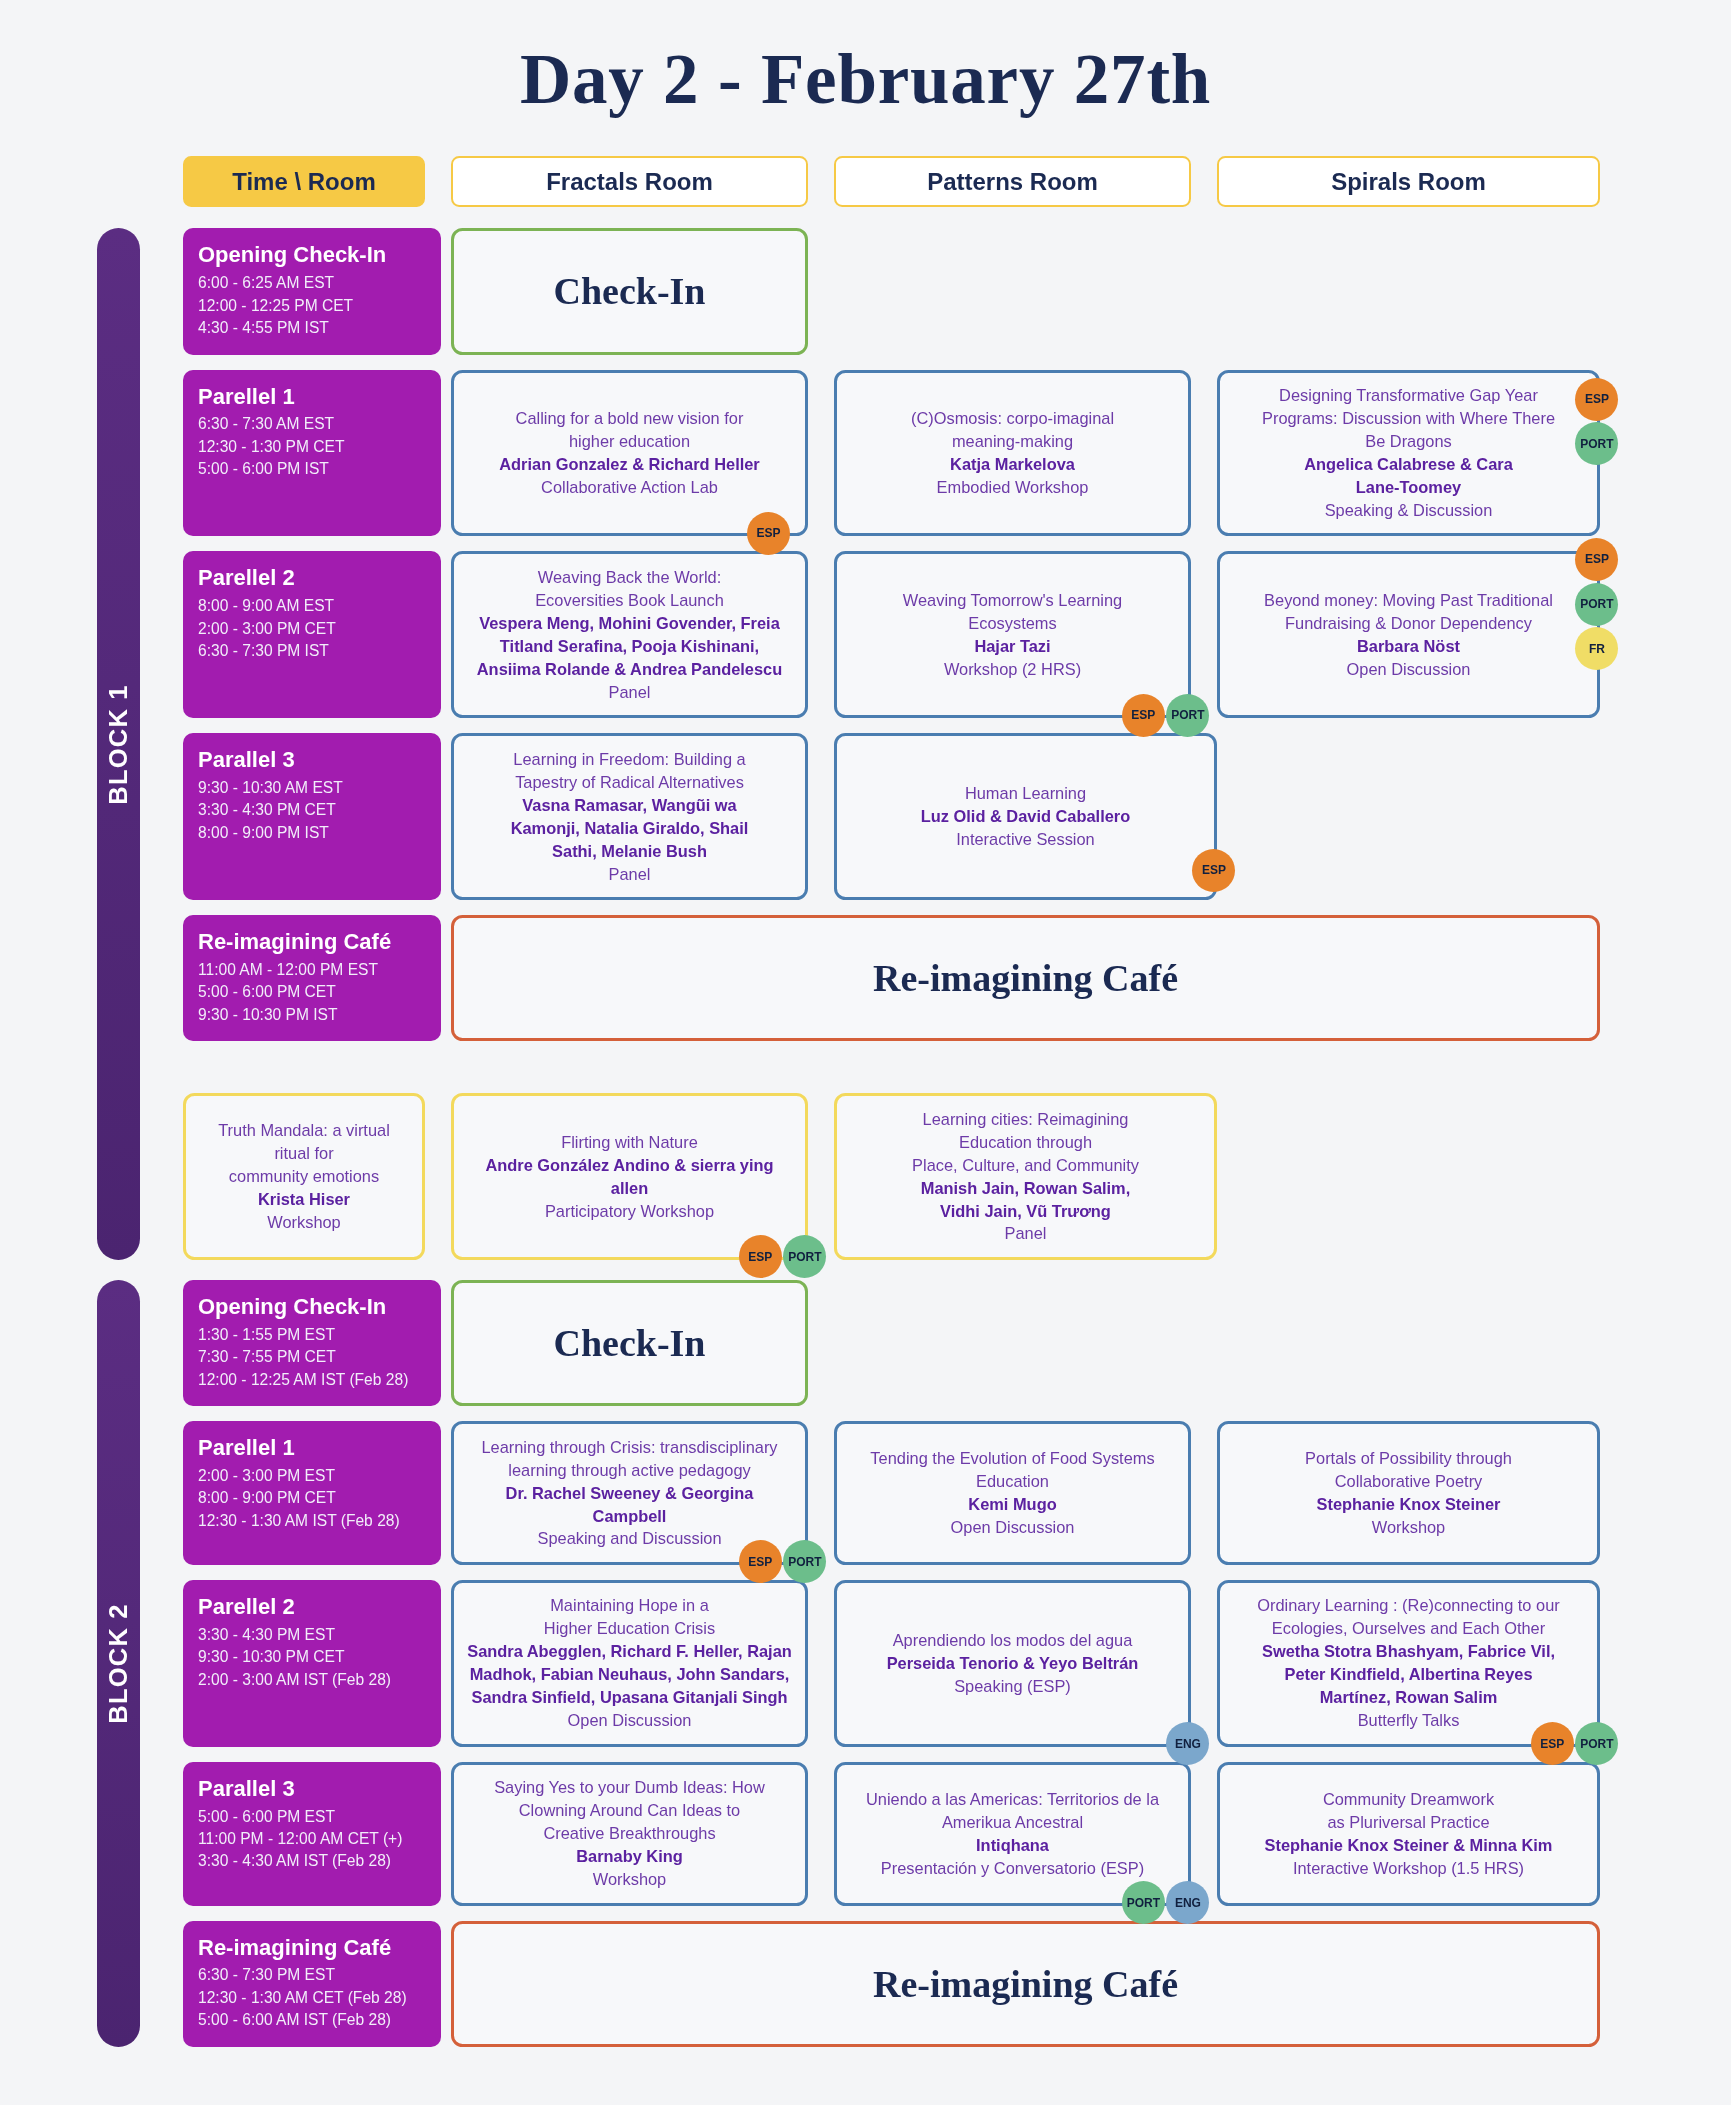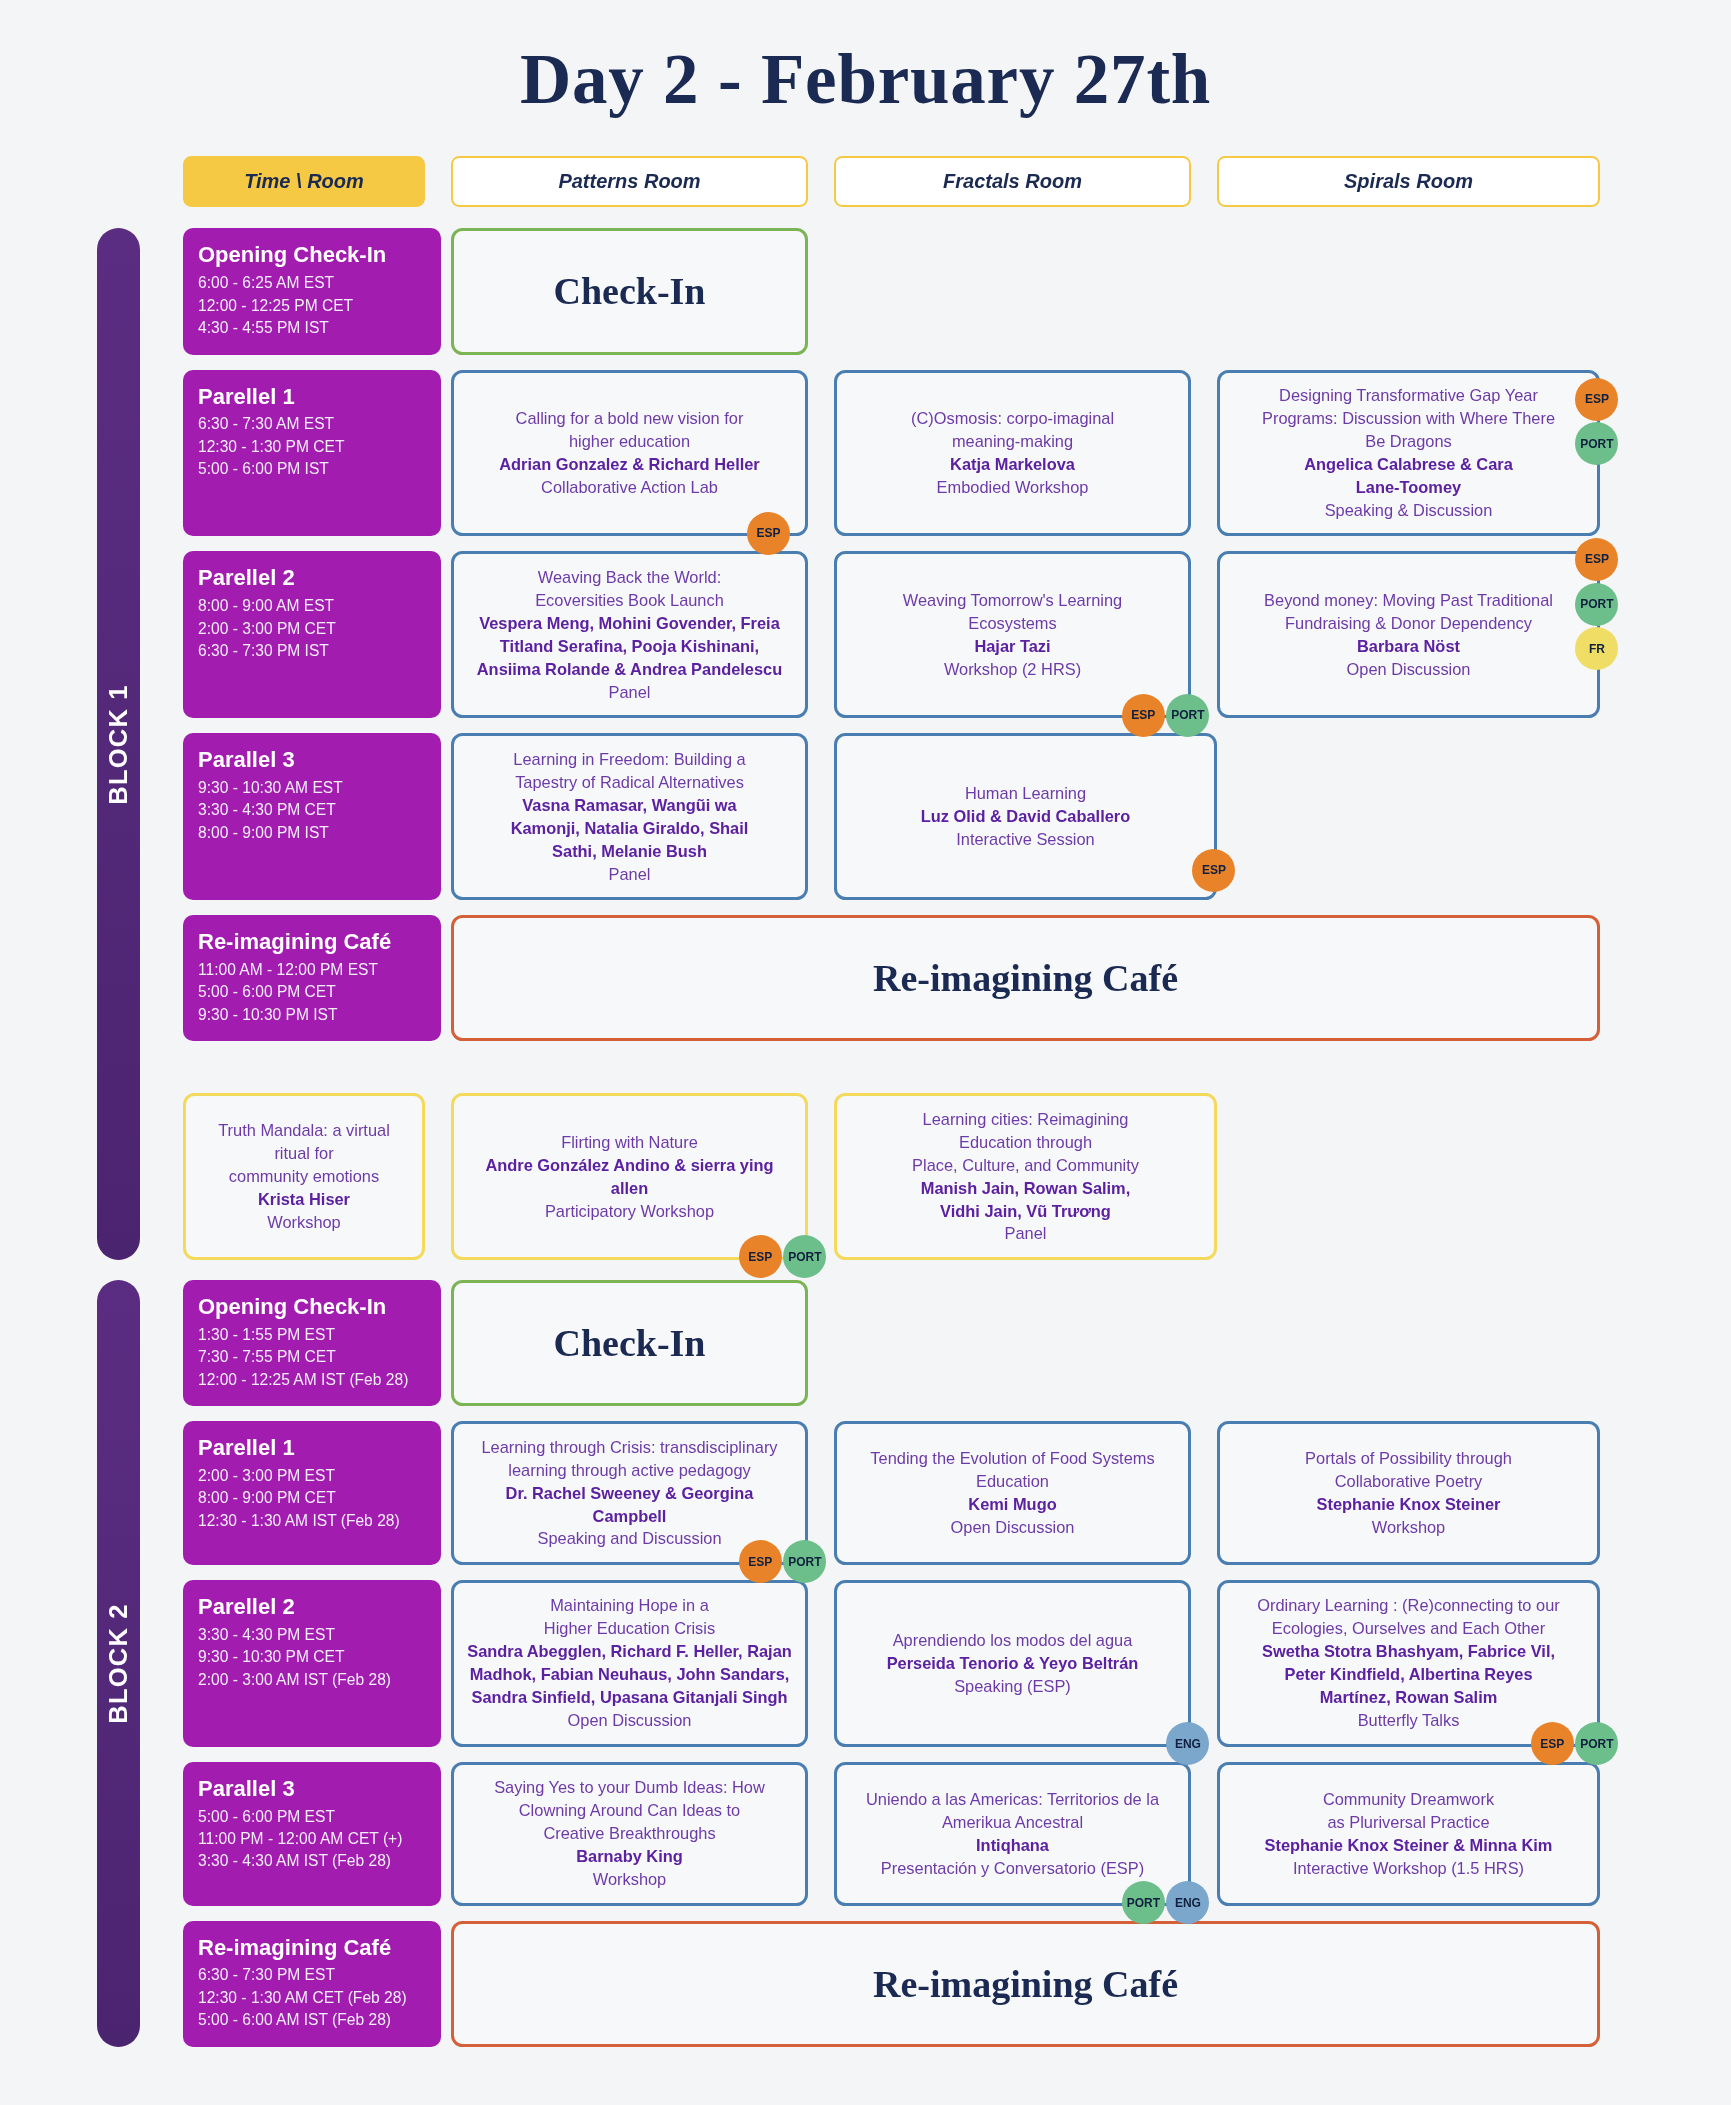"Time \ Room" .hdr { font-size: 20px -> 24px; font-style: italic -> none }
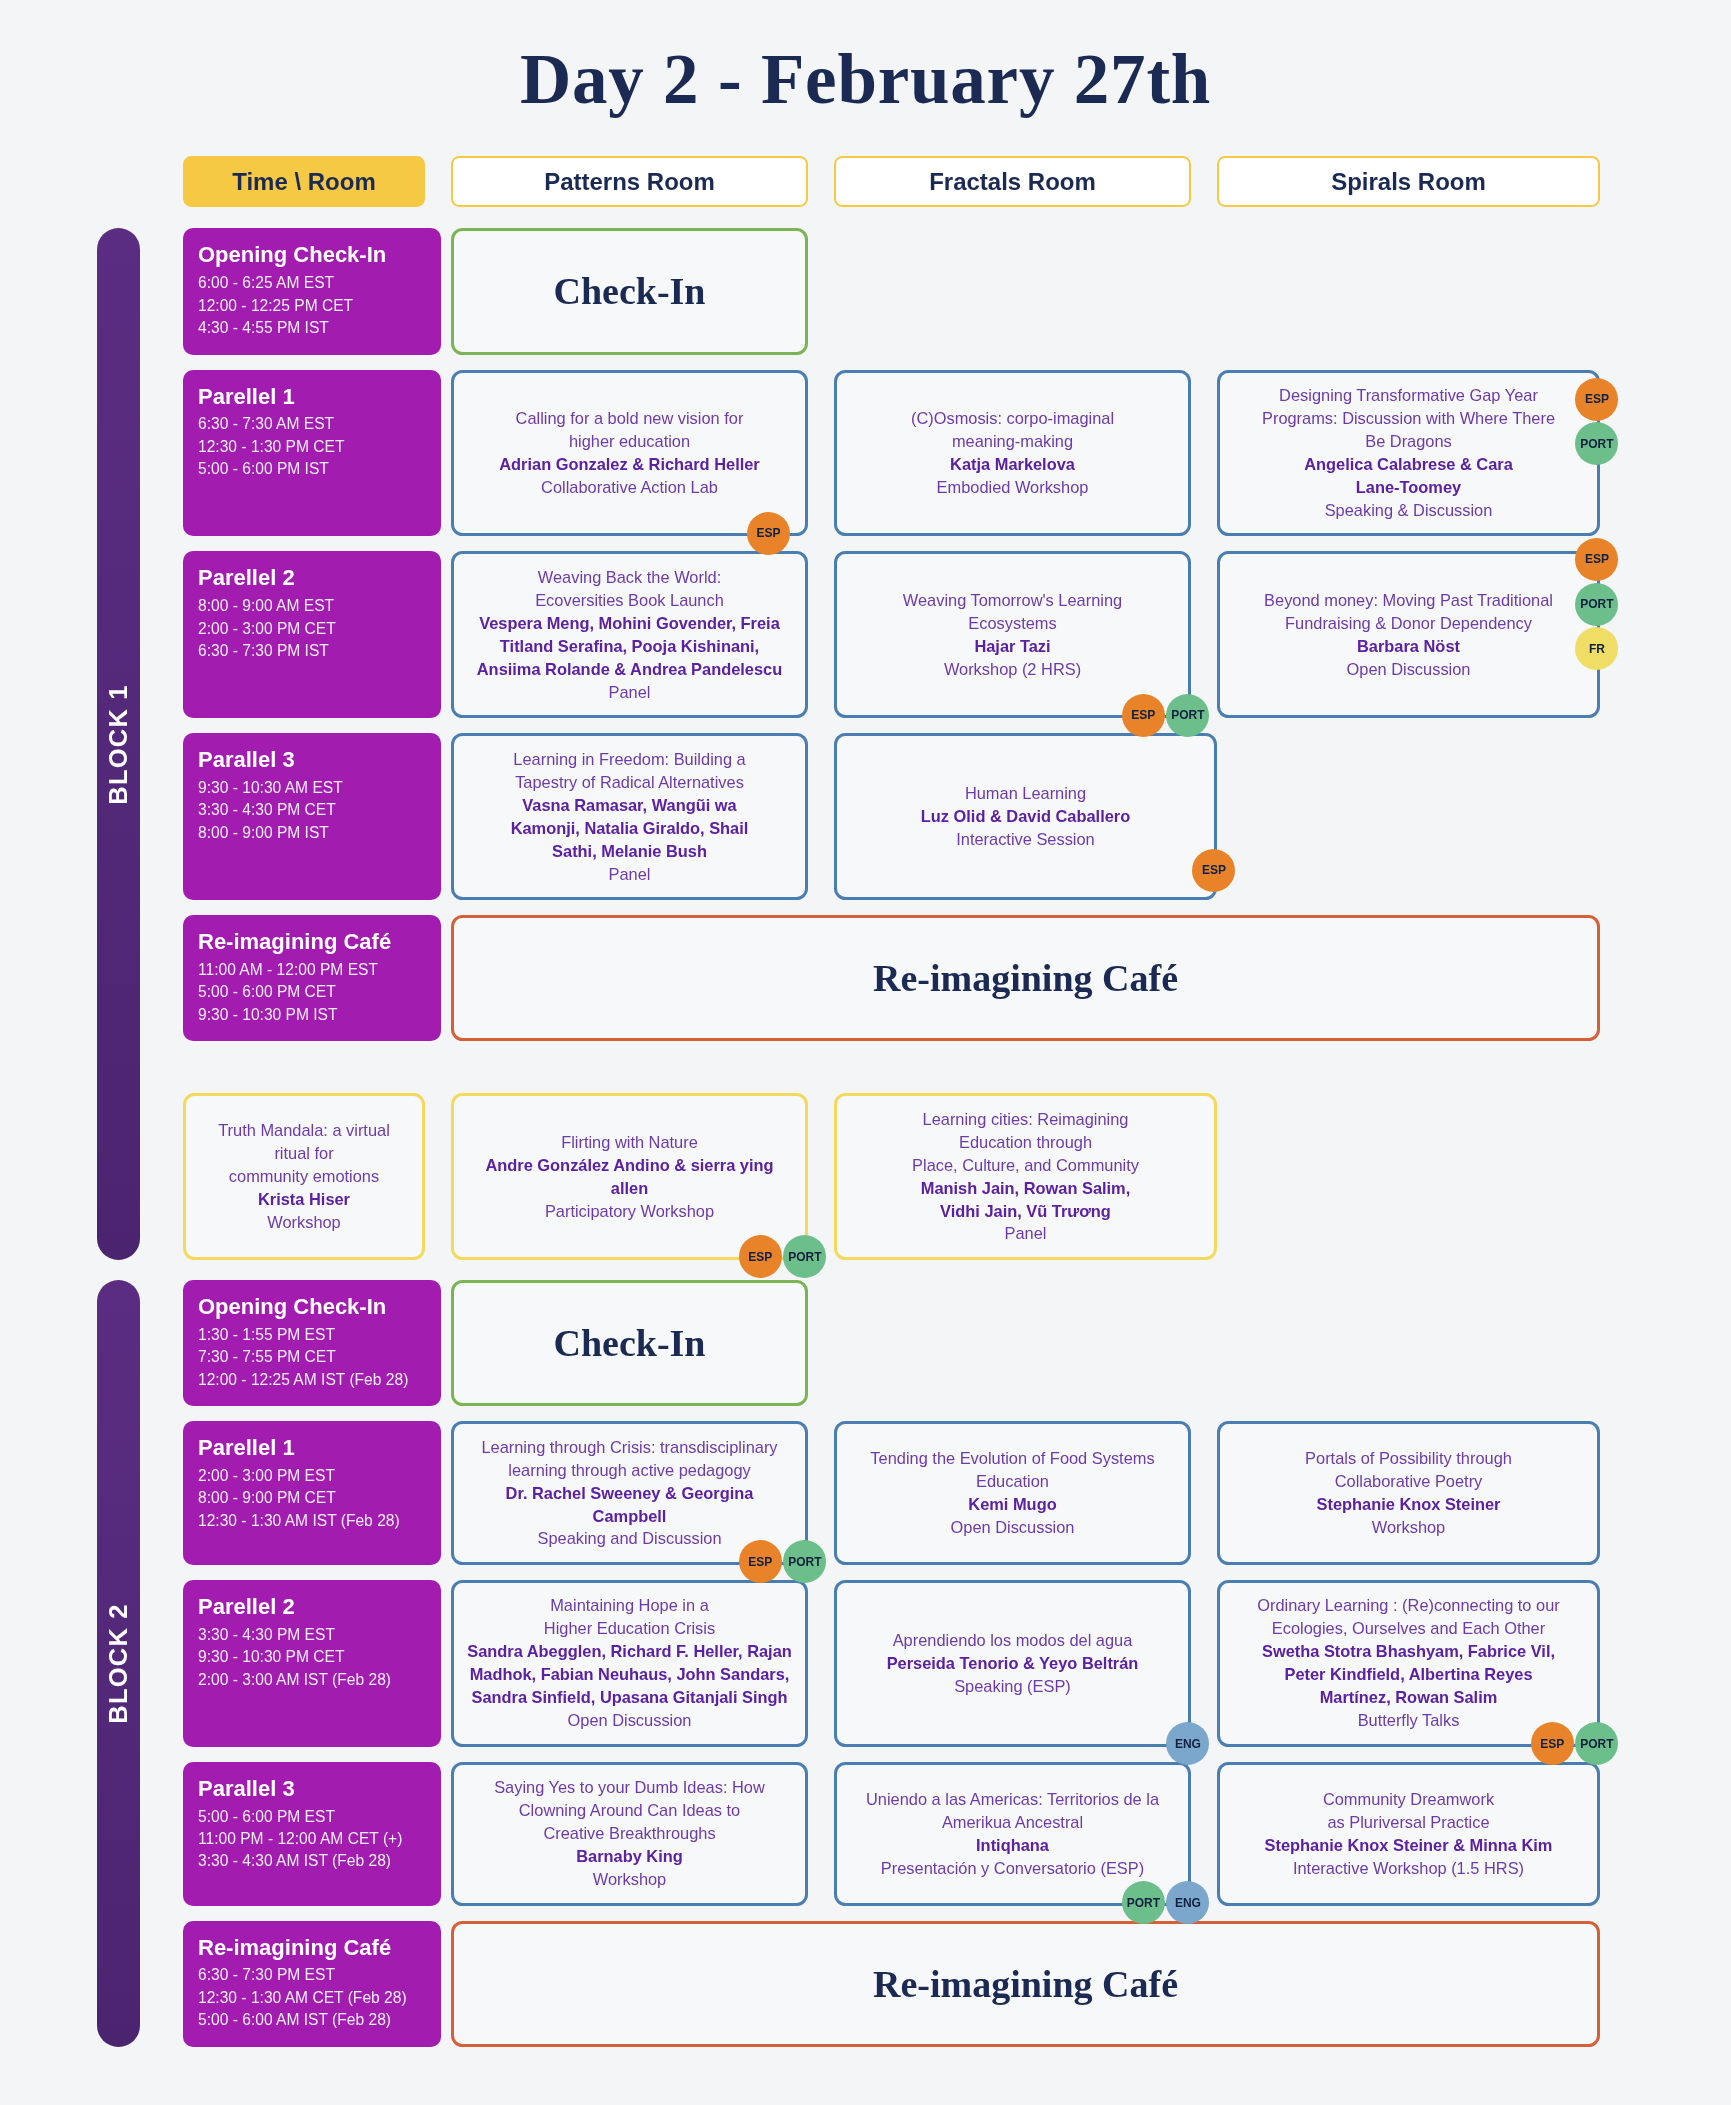"Patterns Room" div.hdr { order: before "Fractals Room" -> after "Fractals Room" }
